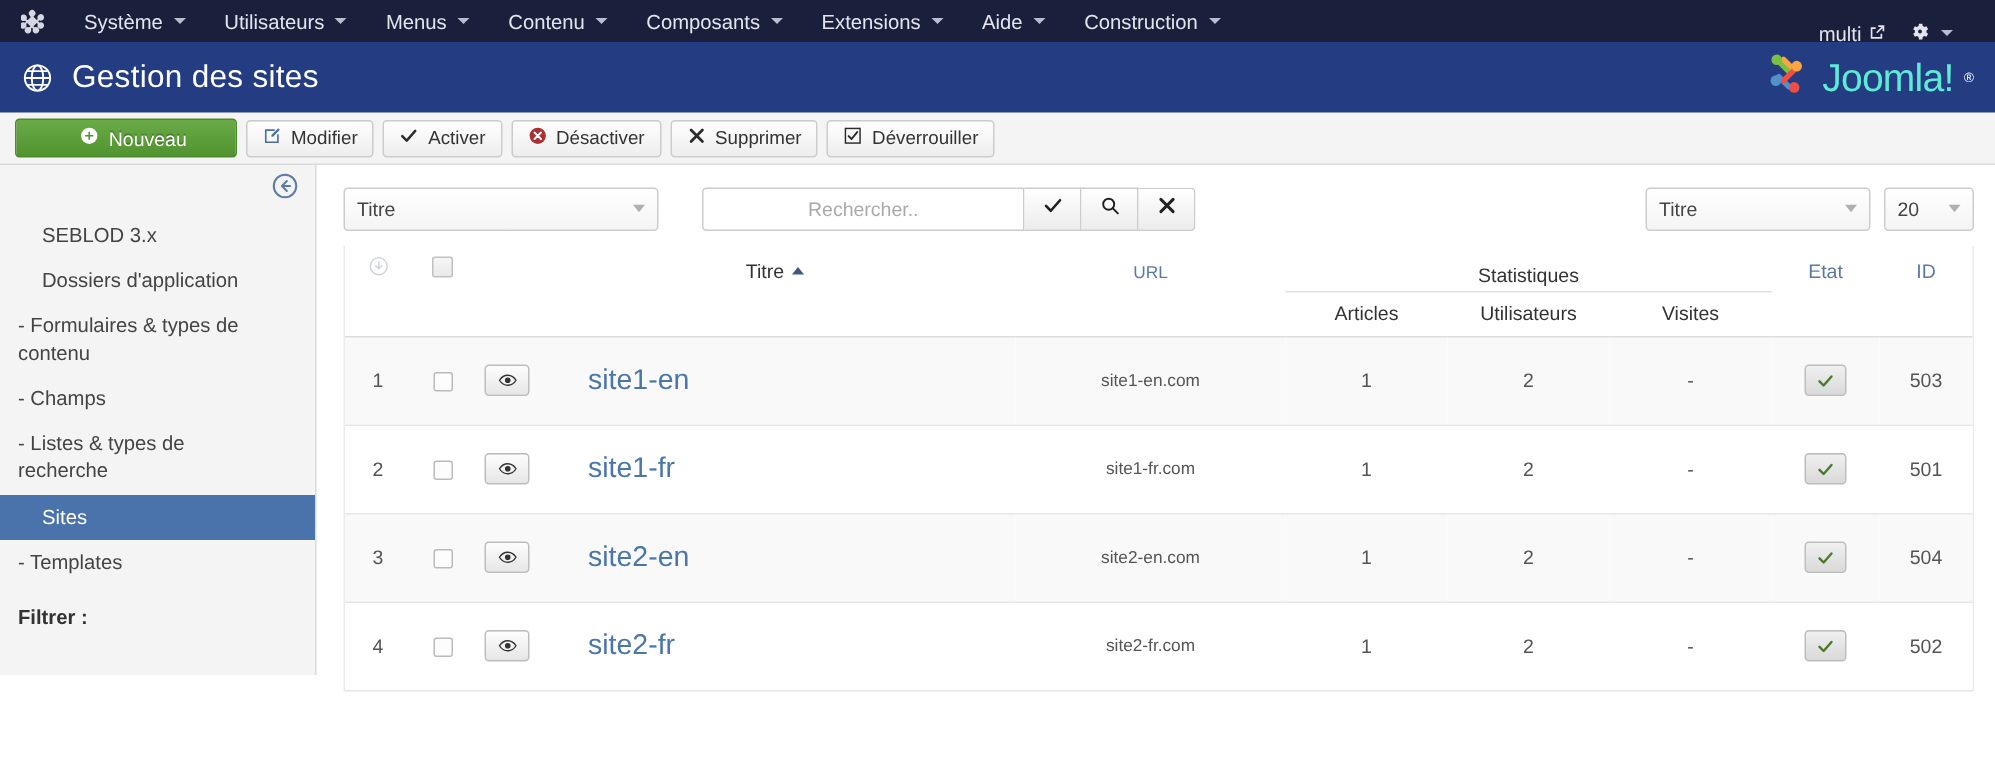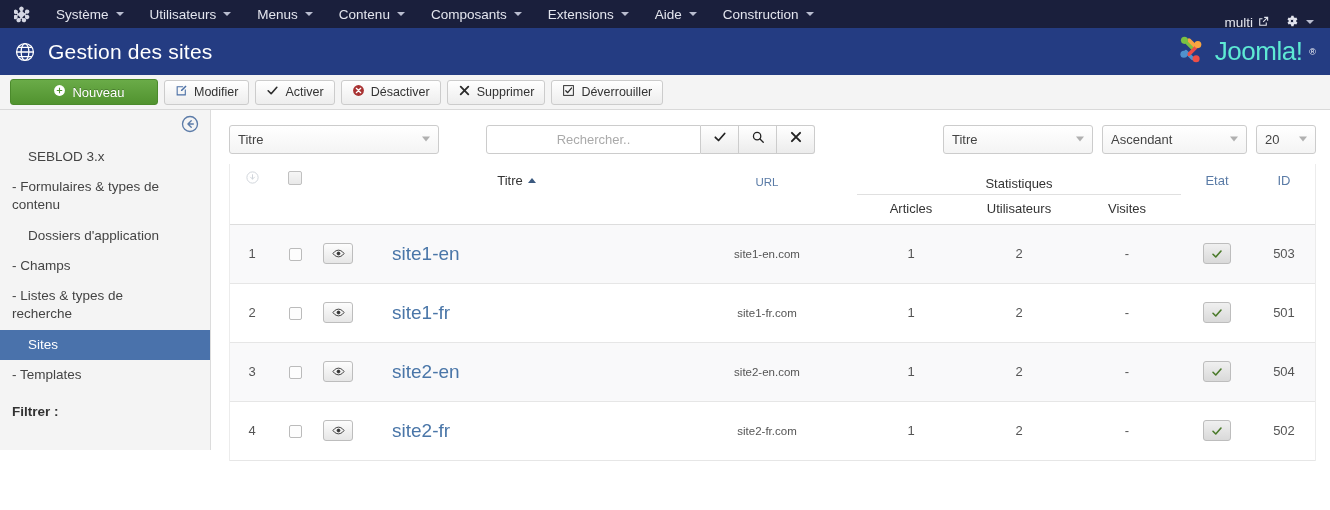"multi" .topright { right: 8px -> 20px }
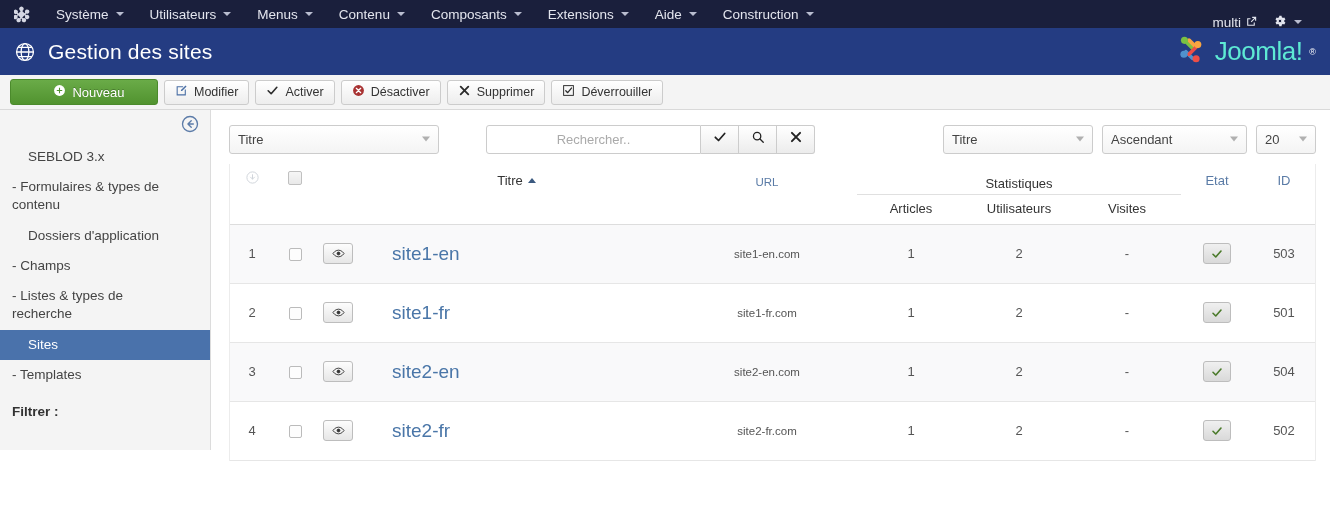"Rechercher.." .search-group { margin-left: 26px -> 8px }
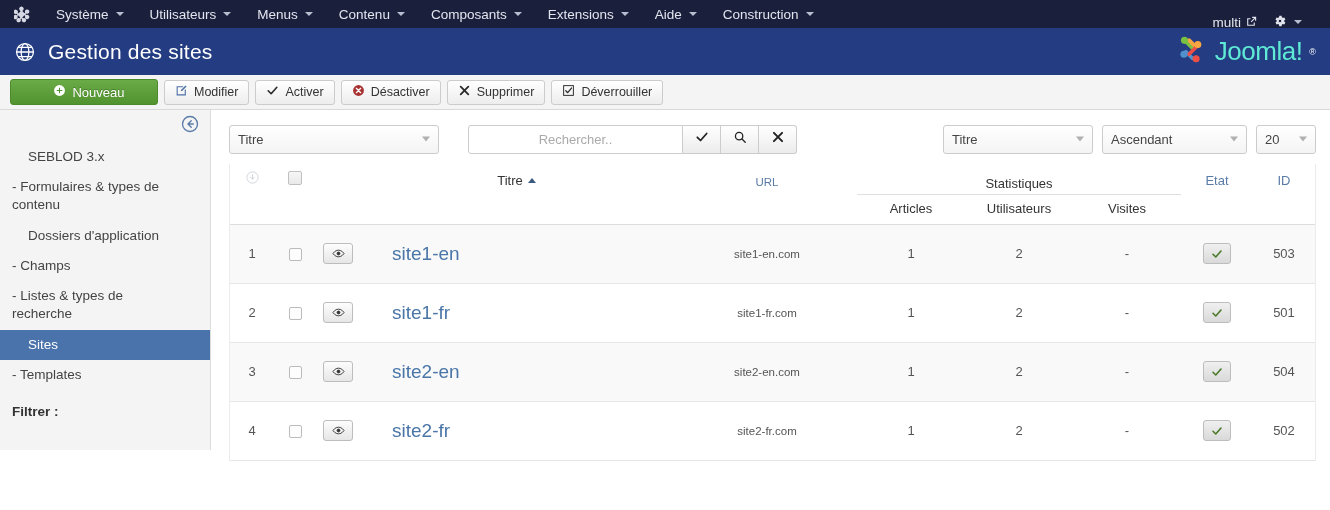"Ascendant" div.select { html: <div> <span>Ascendant</span> <i></i> </div> -> none }
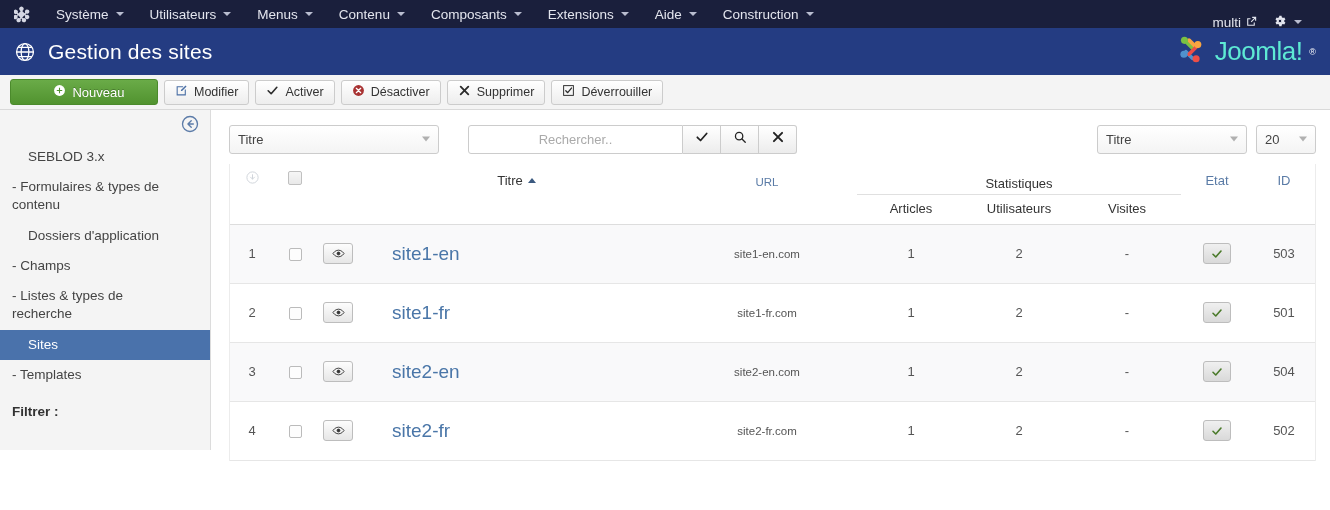"- Formulaires & types de" div.side-item { order: before "Dossiers d'application" -> after "Dossiers d'application" }
